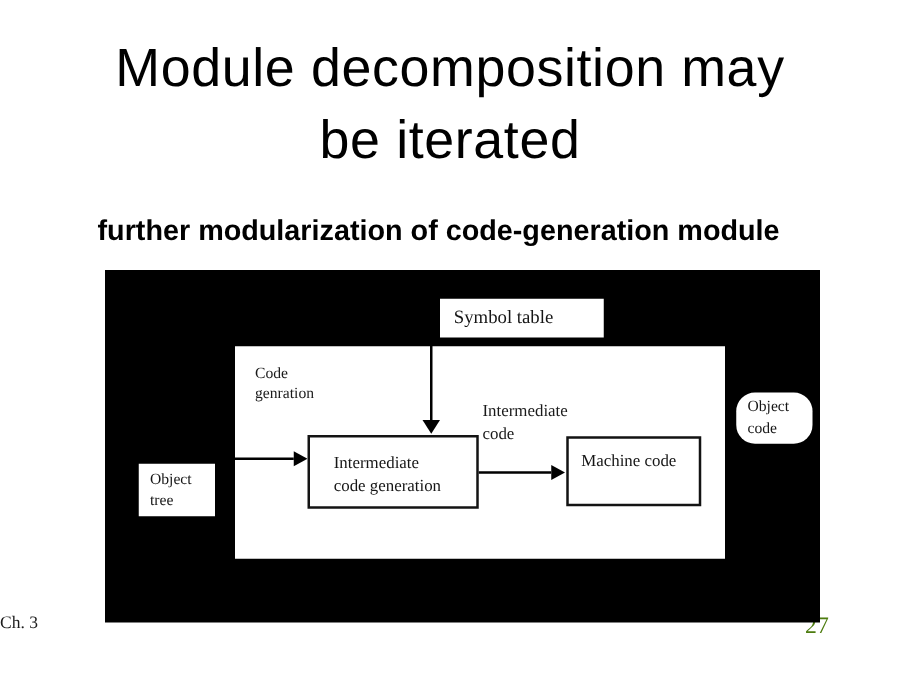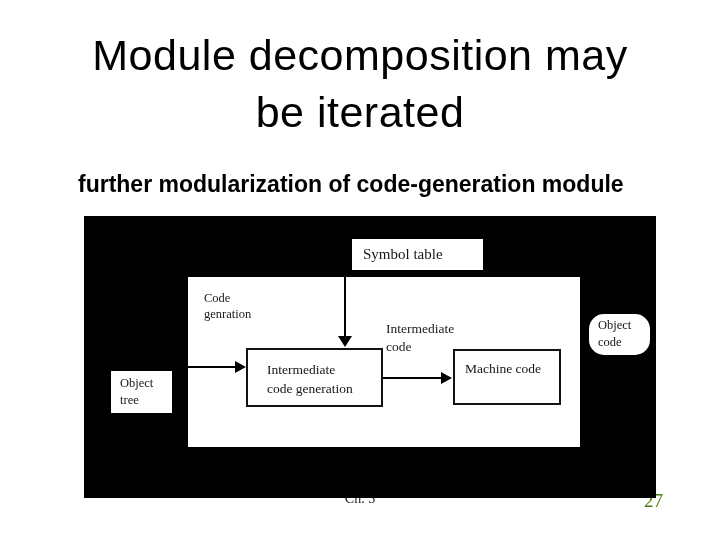"Ch. 3" .footer-chapter { text-align: center -> none }
